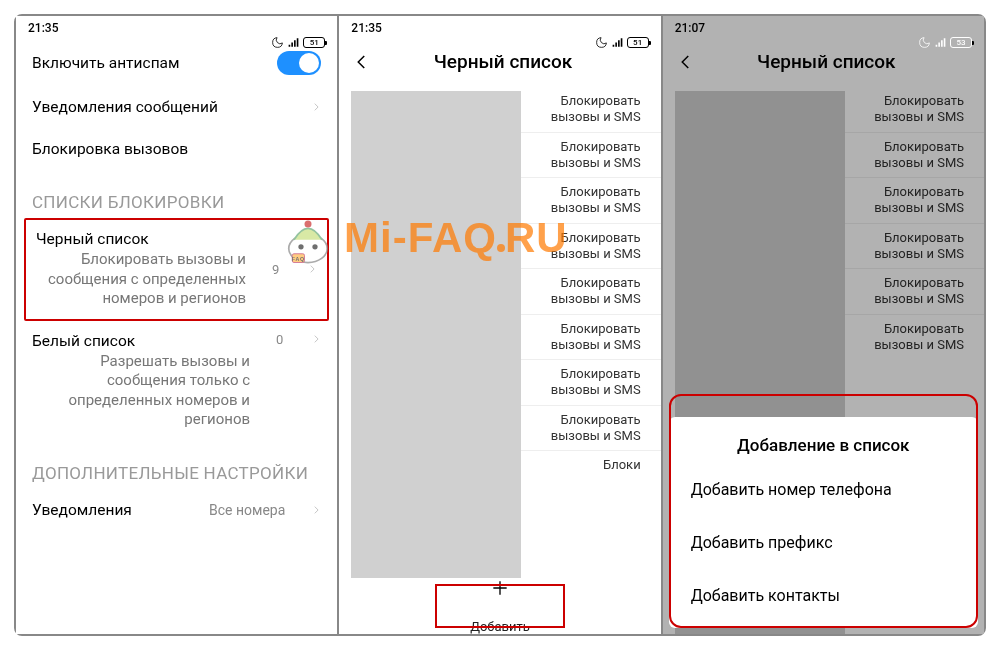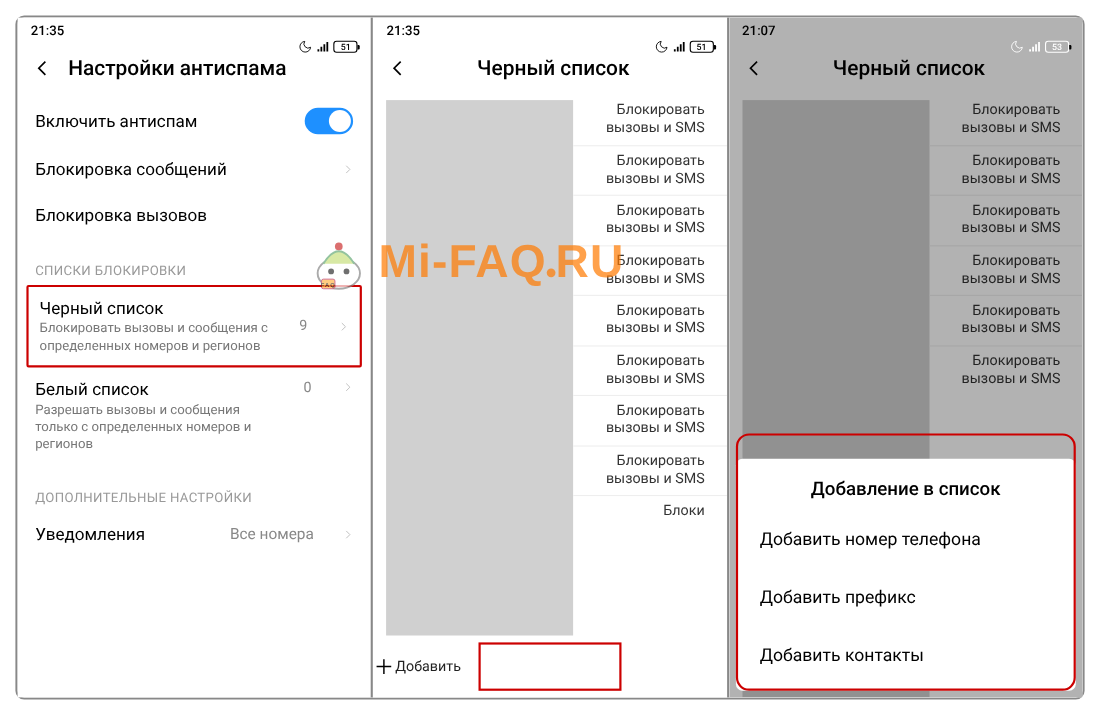"Настройки антиспама" div.header { html: <div> <svg> <path></path> </svg> <div>Настройки антиспама</div> </div> -> none }
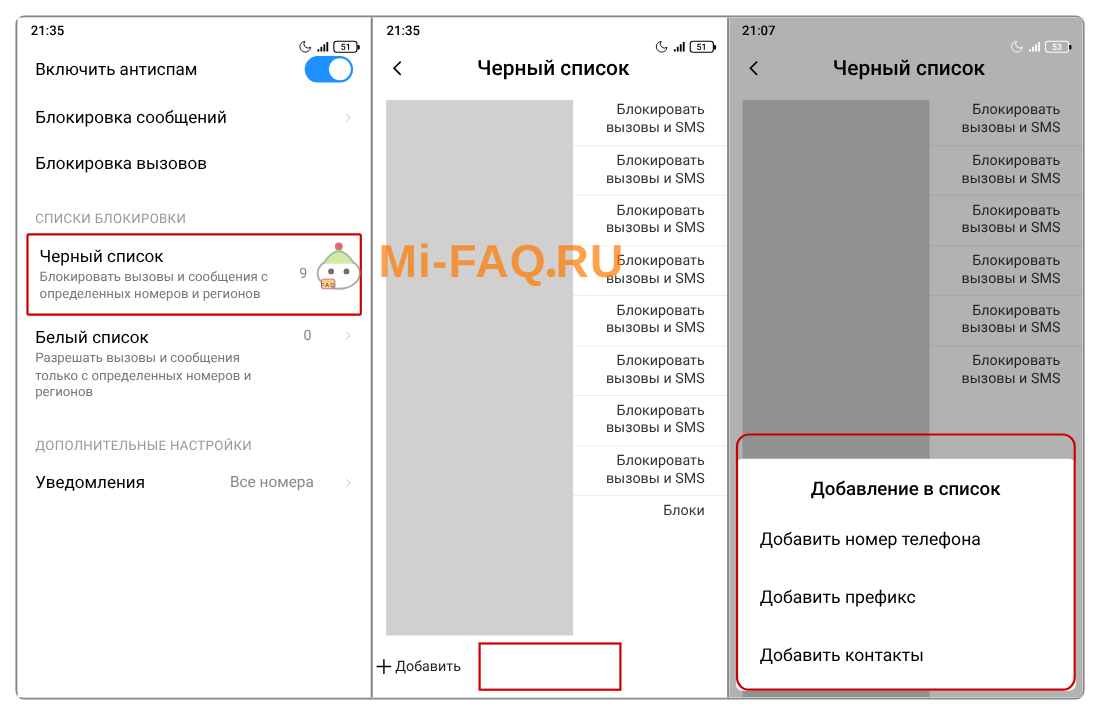"Блокировка сообщений" div.label { text: Блокировка -> Уведомления }
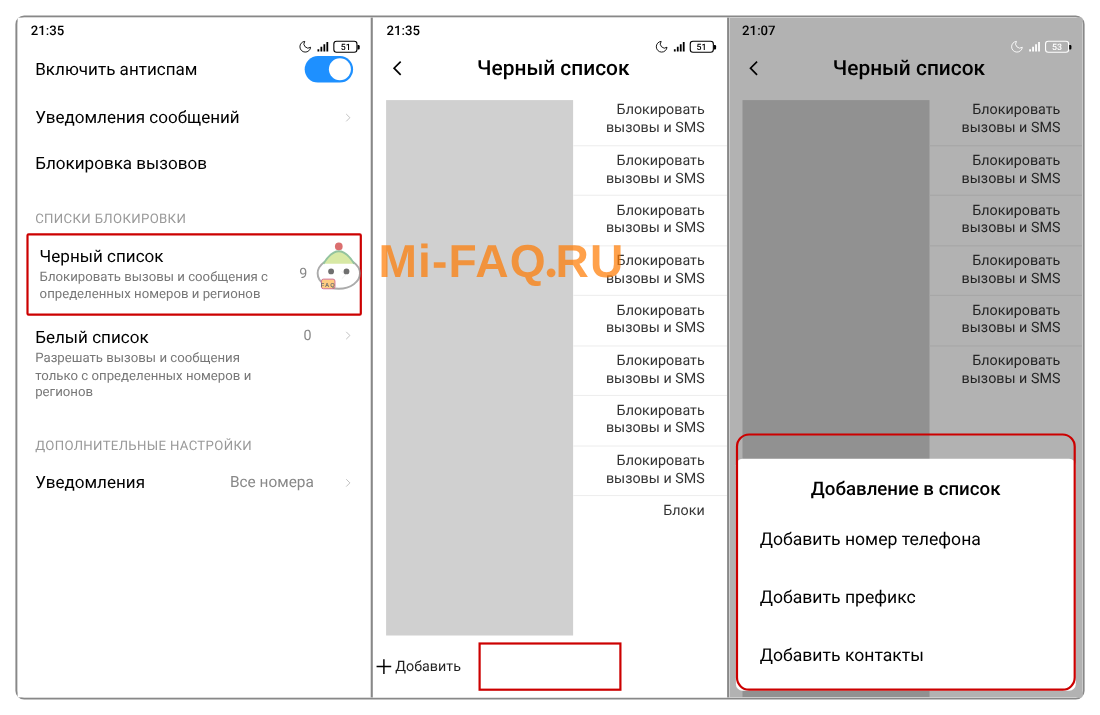"СПИСКИ БЛОКИРОВКИ" .section-header { font-size: 12px -> 17px }
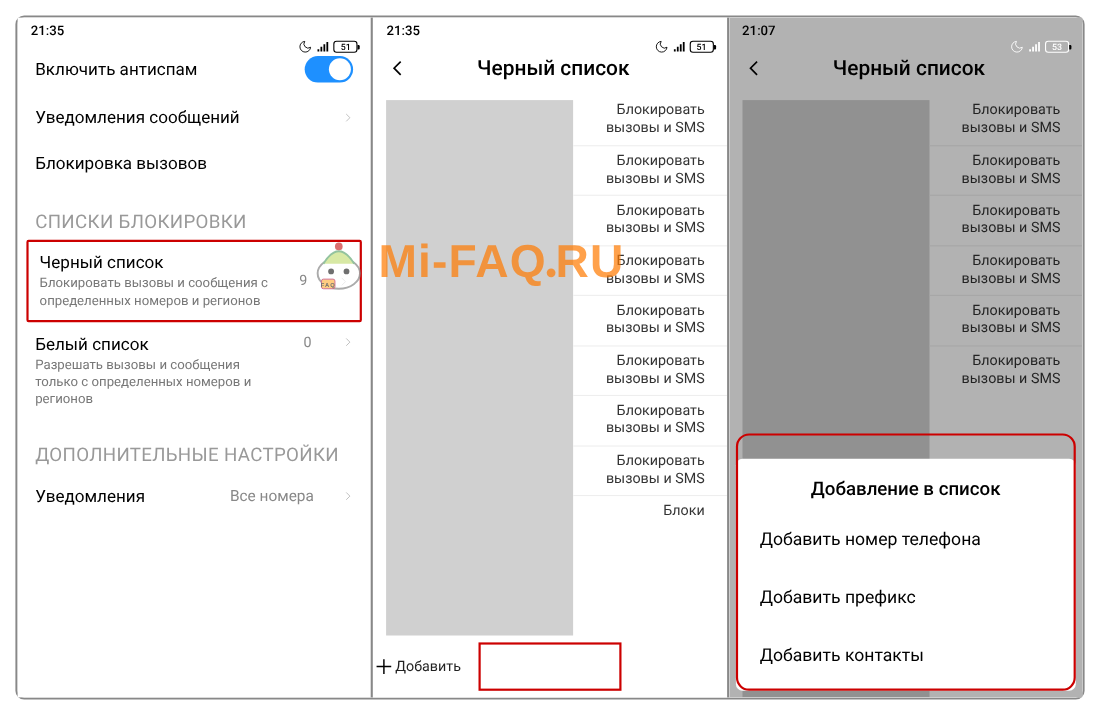"Блокировать вызовы и сообщения с" .row .sub { font-size: 12px -> 15px; text-align: none -> right }
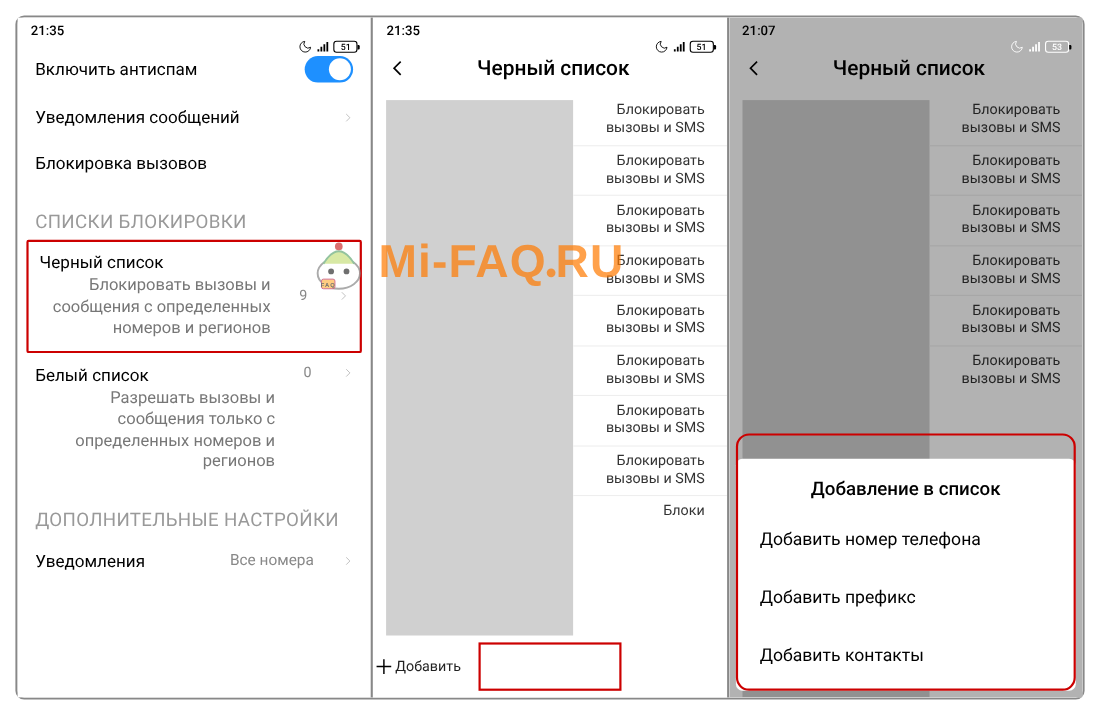"Добавить" .addbar { flex-direction: row -> column; justify-content: flex-start -> space-between }
